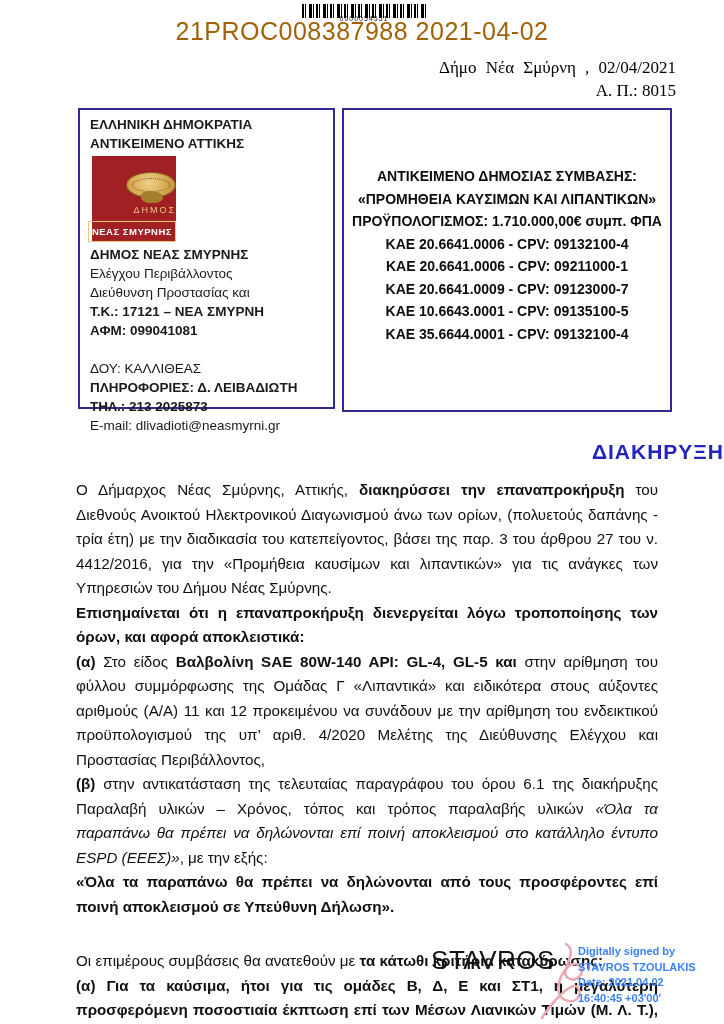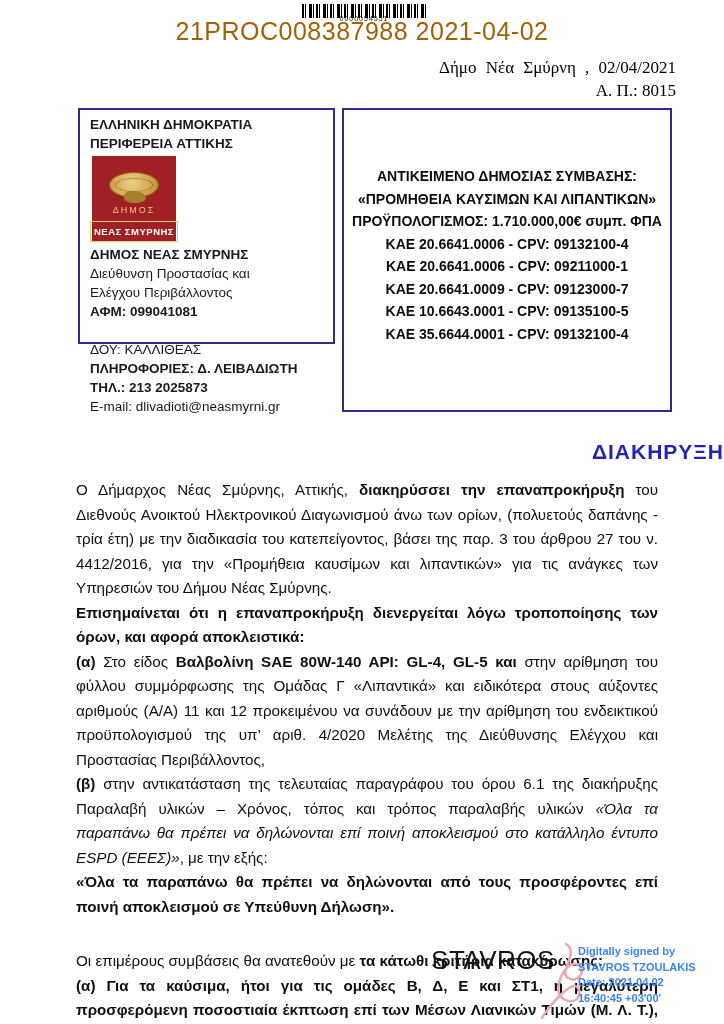"ΕΛΛΗΝΙΚΗ ΔΗΜΟΚΡΑΤΙΑ" .authority-box { height: 236px -> 301px }
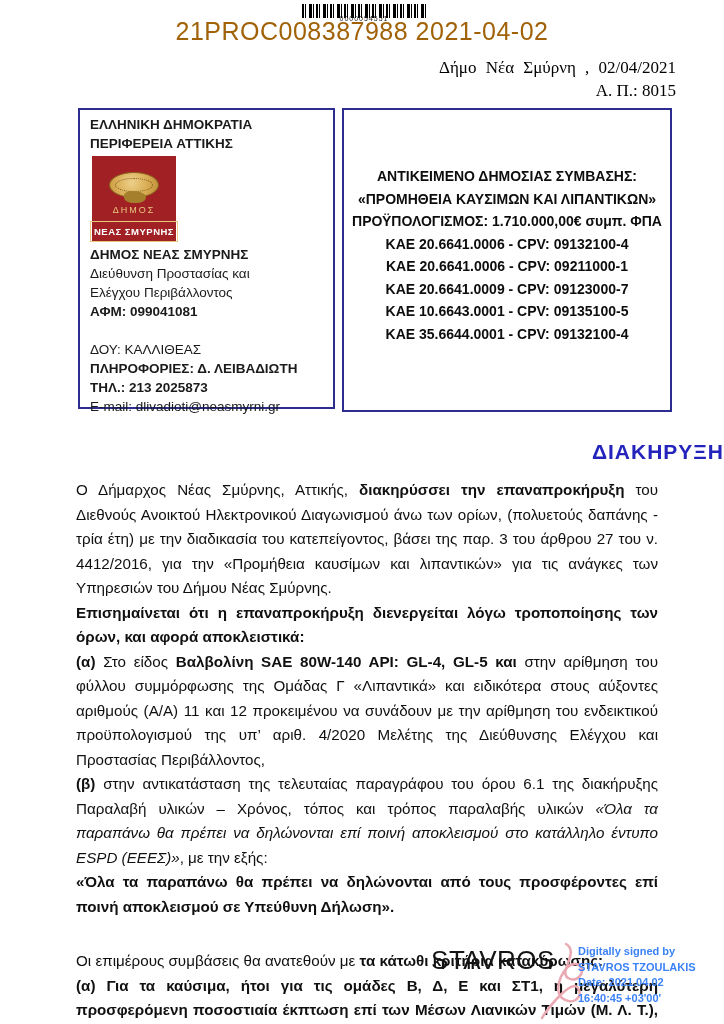"ΠΕΡΙΦΕΡΕΙΑ ΑΤΤΙΚΗΣ" div.auth-line { text: ΠΕΡΙΦΕΡΕΙΑ -> ΑΝΤΙΚΕΙΜΕΝΟ }
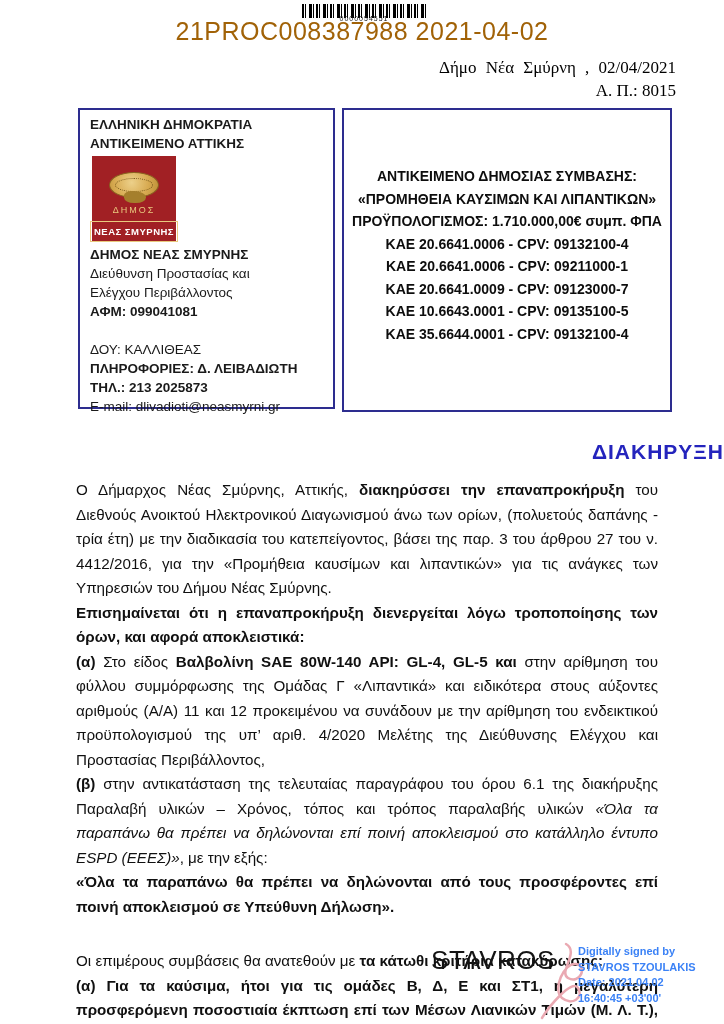"ΔΗΜΟΣ" .logo { align-items: center -> flex-end }
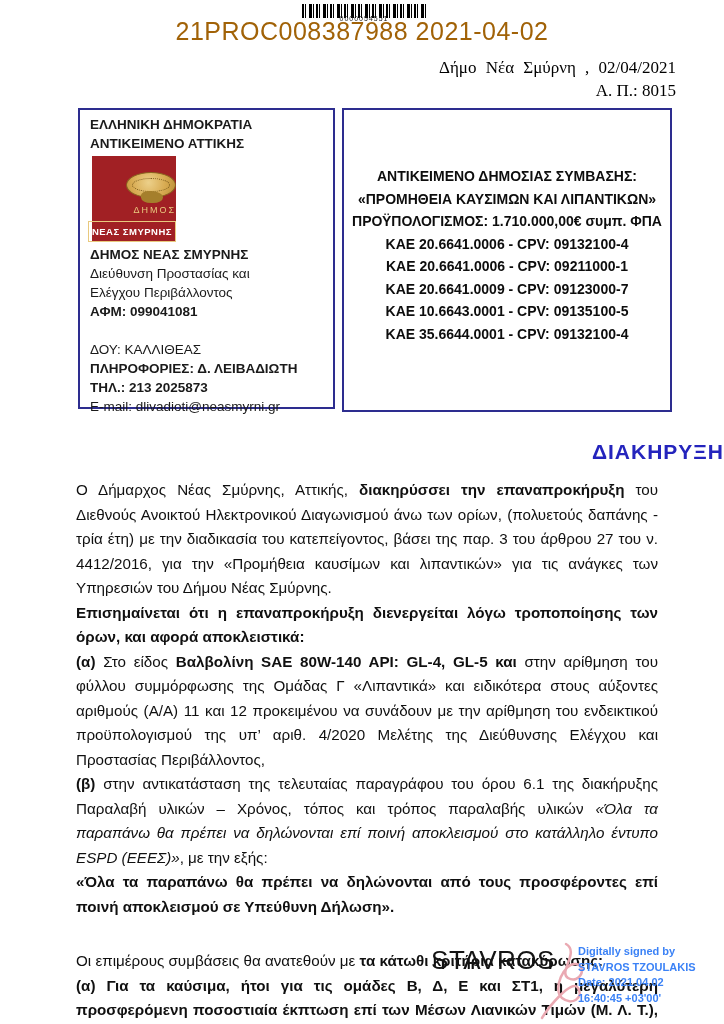"Διεύθυνση Προστασίας και" div.auth-line { order: before "Ελέγχου Περιβάλλοντος" -> after "Ελέγχου Περιβάλλοντος" }
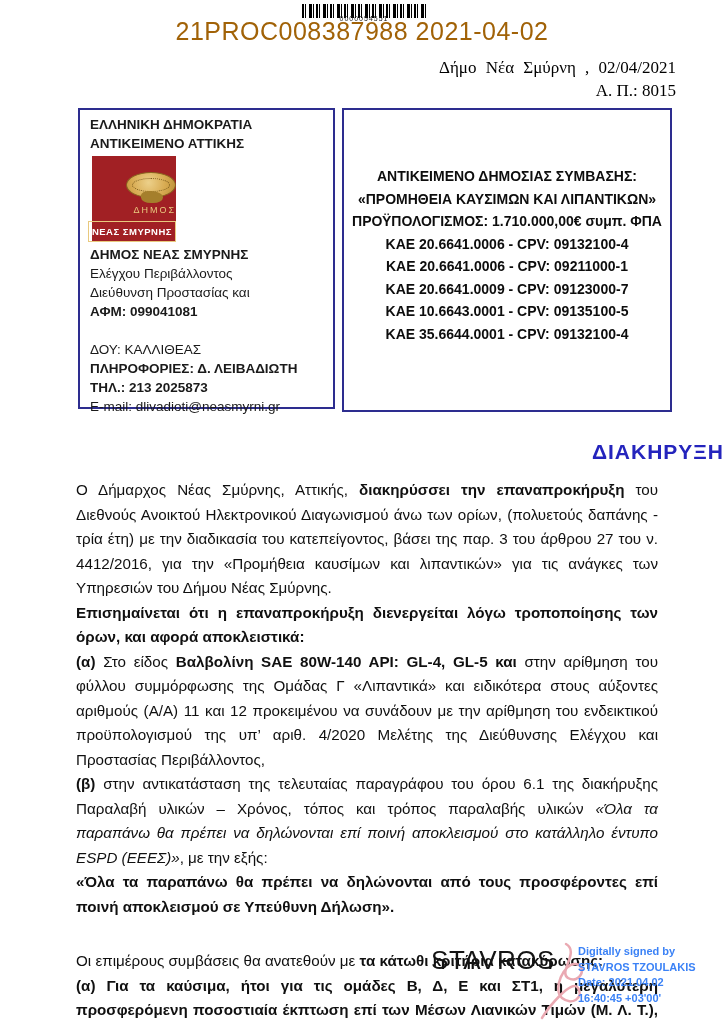"Τ.Κ.: 17121 – ΝΕΑ ΣΜΥΡΝΗ" div.auth-line { html: none -> <div>Τ.Κ.: 17121 – ΝΕΑ ΣΜΥΡΝΗ</div> }
